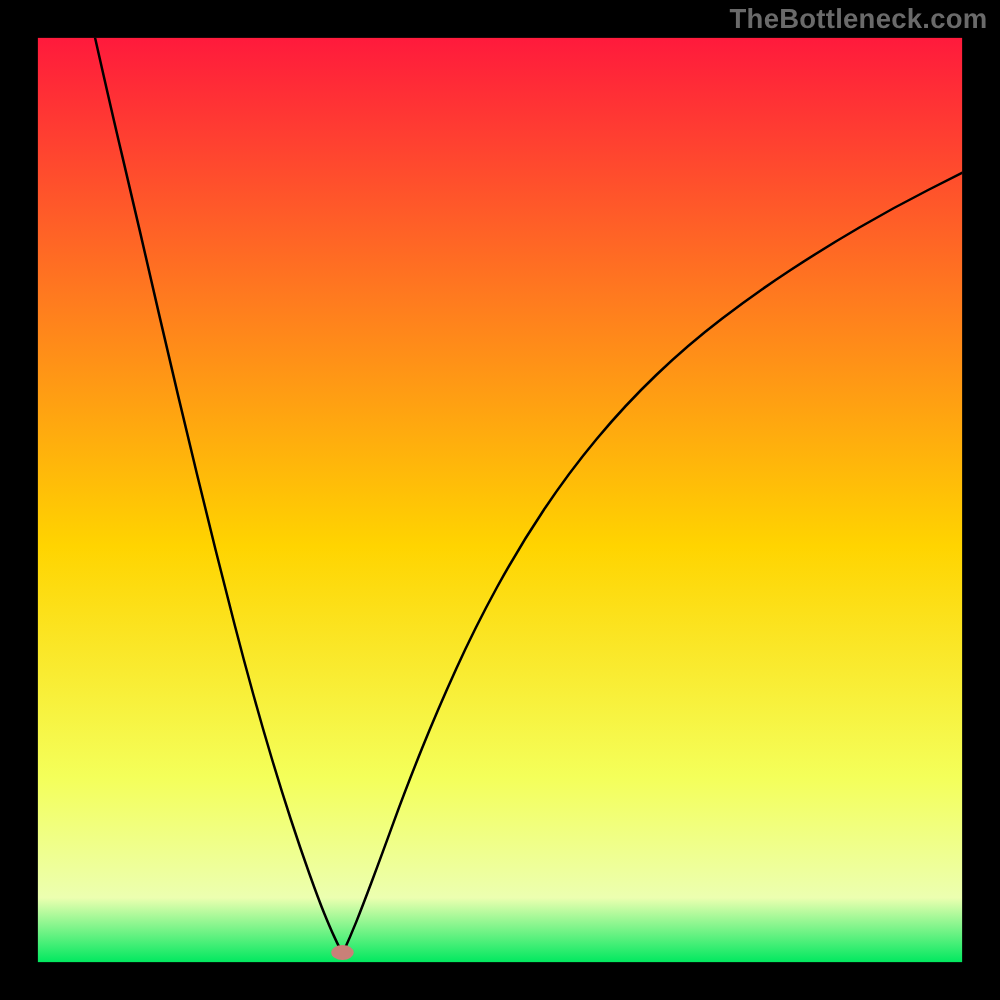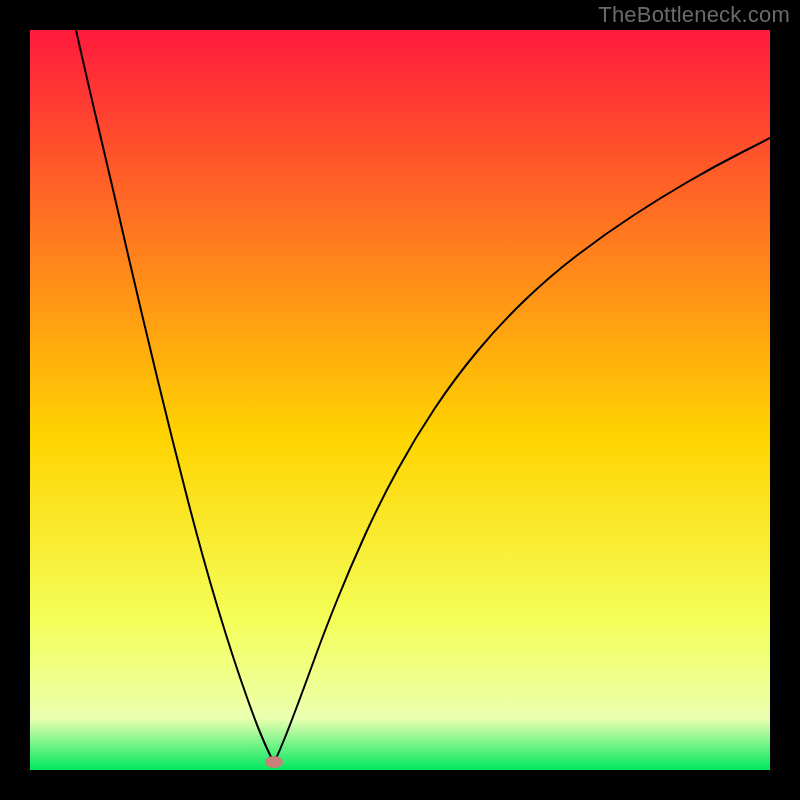"TheBottleneck.com" .watermark { font-weight: 400 -> 700 }
